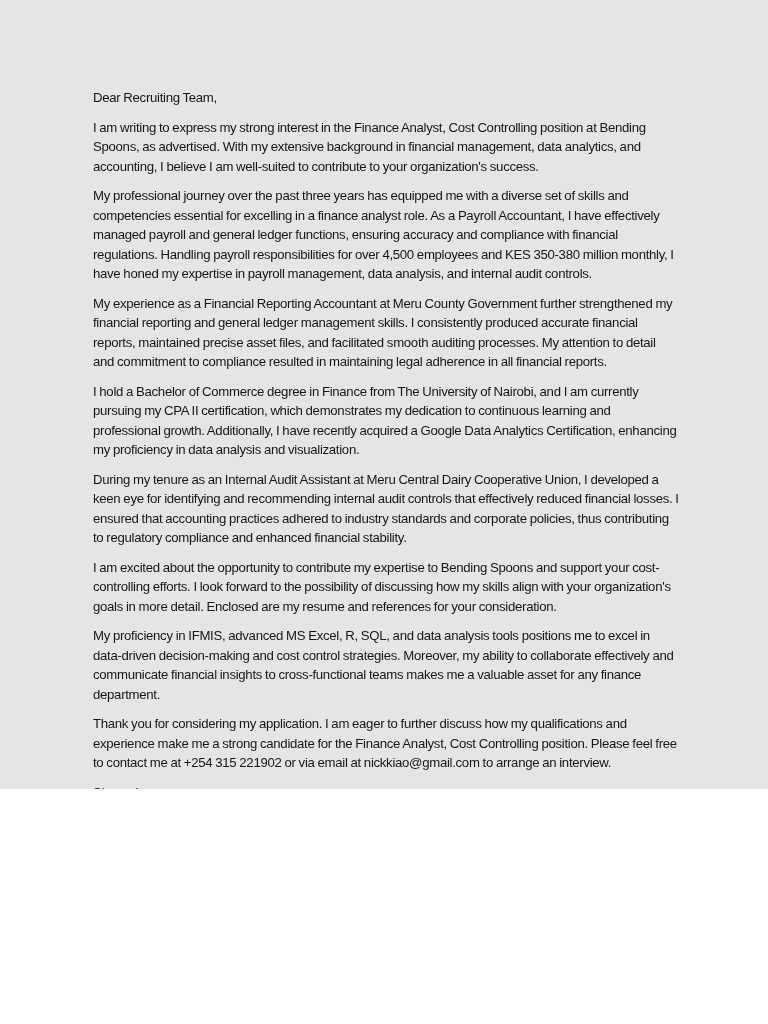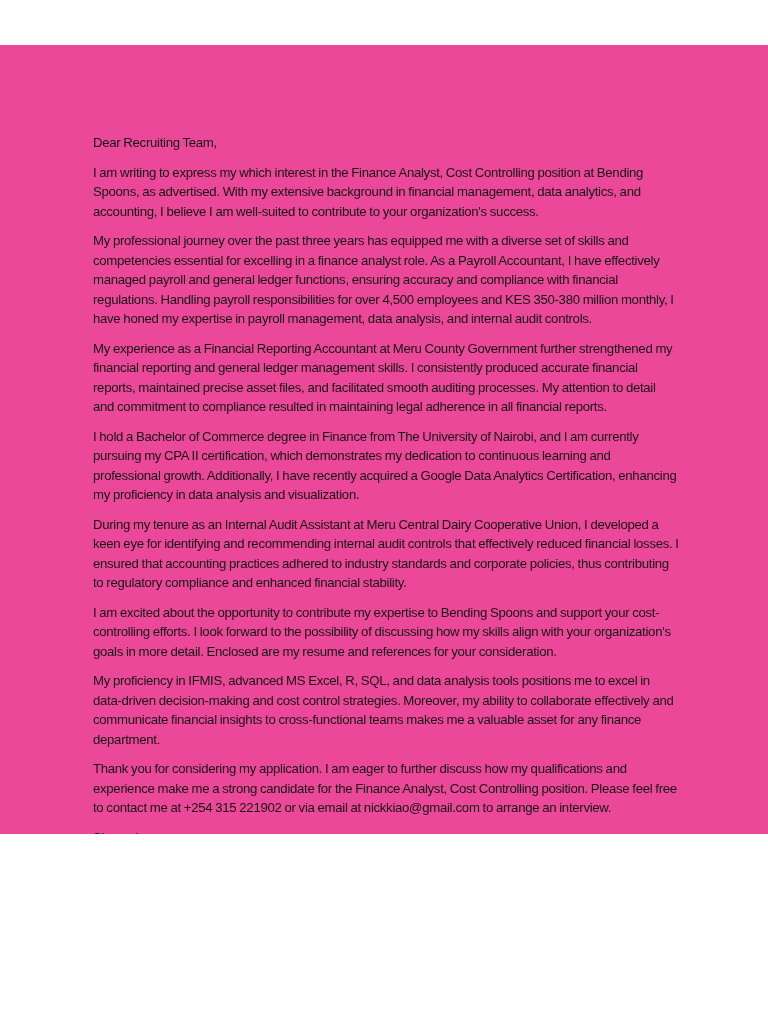"Dear Recruiting Team," .page { background: #ec4899 -> #e5e5e5; margin-top: 45px -> none }
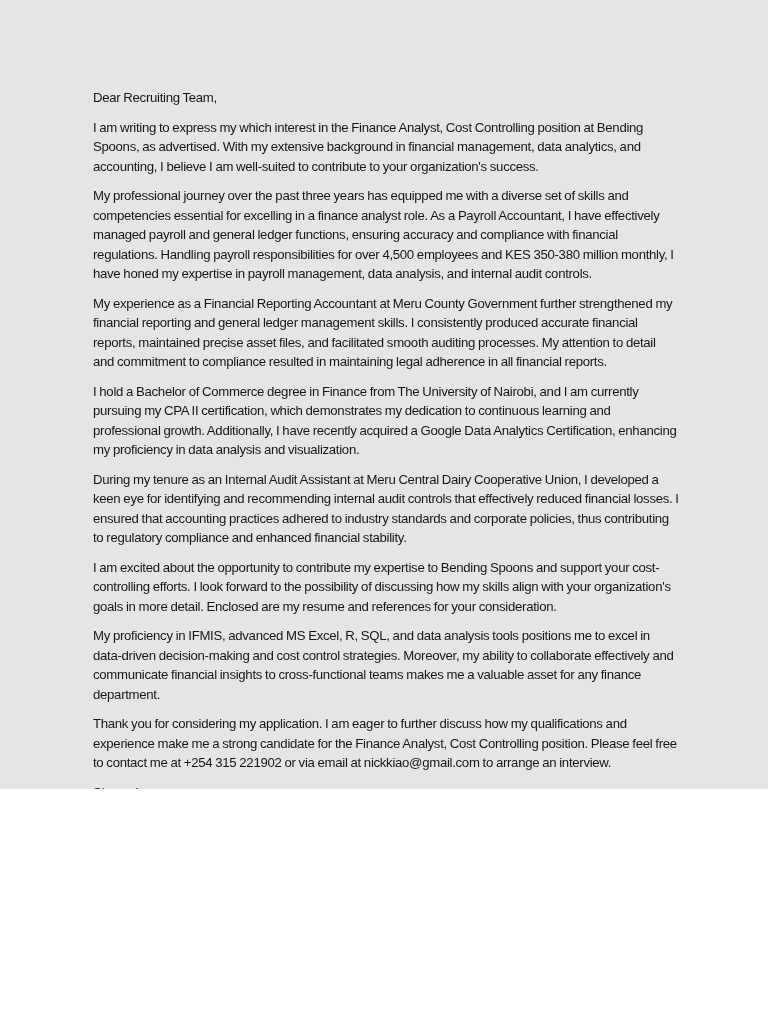"I am writing to express" p { text: which -> strong }
